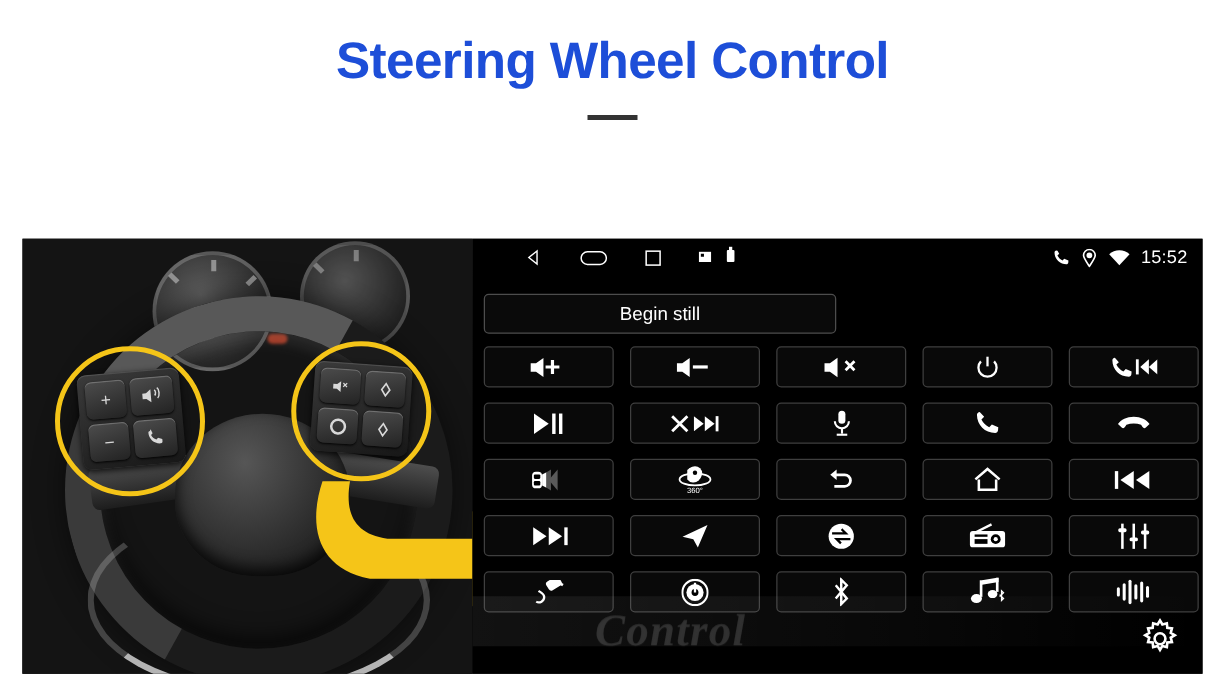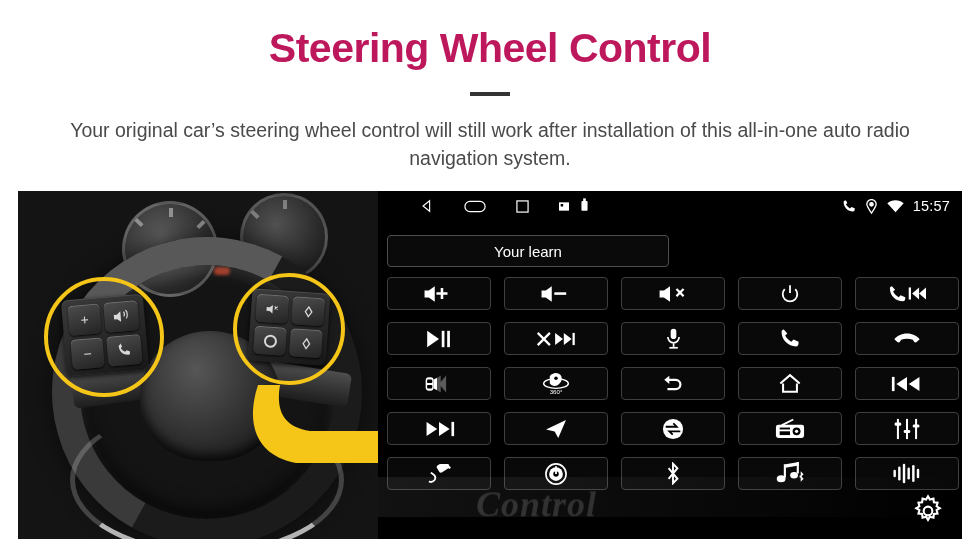"Steering Wheel Control" .page-title { color: #be185d -> #1d4ed8 }
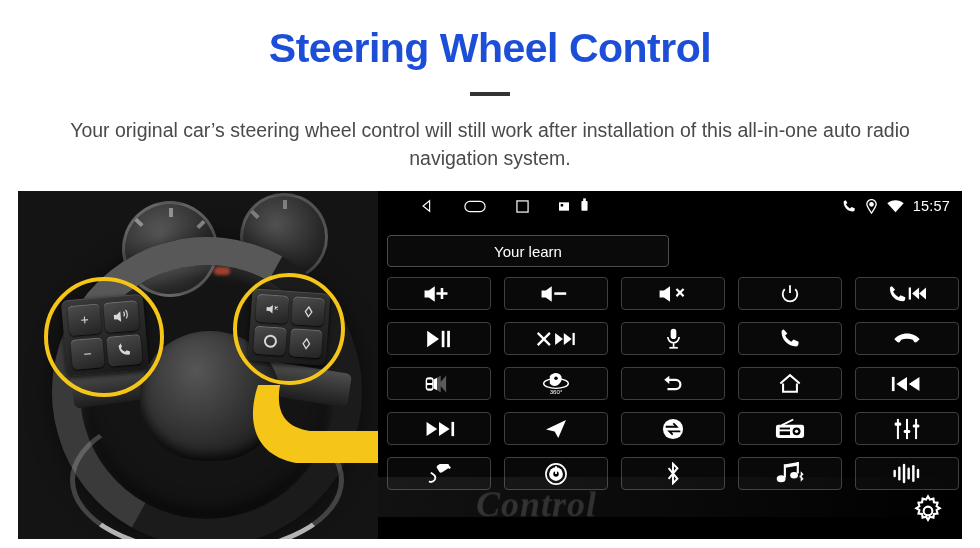"Your original car’s steering wheel" div.page-subtitle { html: <div>Your original car’s steering wheel control will still work after installation of this all-in-one auto radio navigation system.</div> -> none }
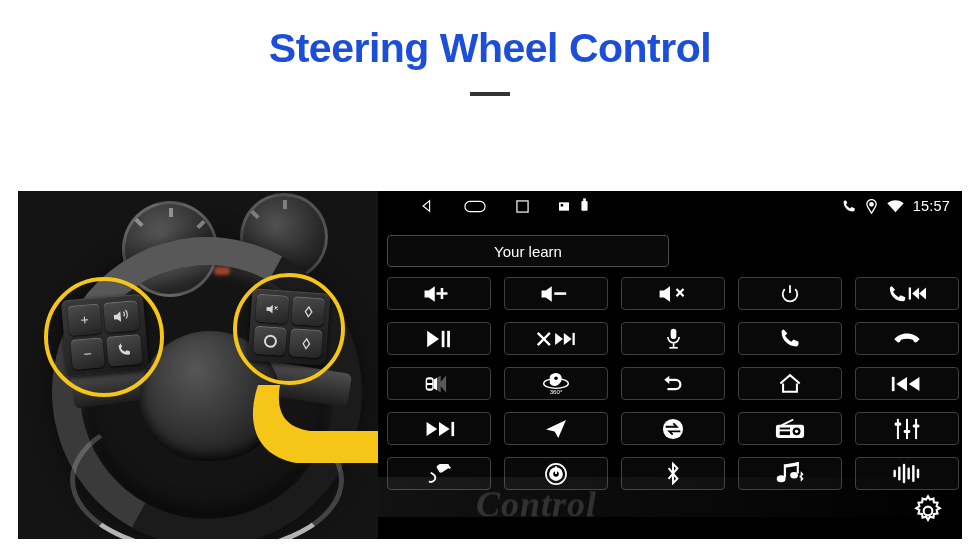"15:57" span.sb-clock { text: 15:57 -> 15:52 }
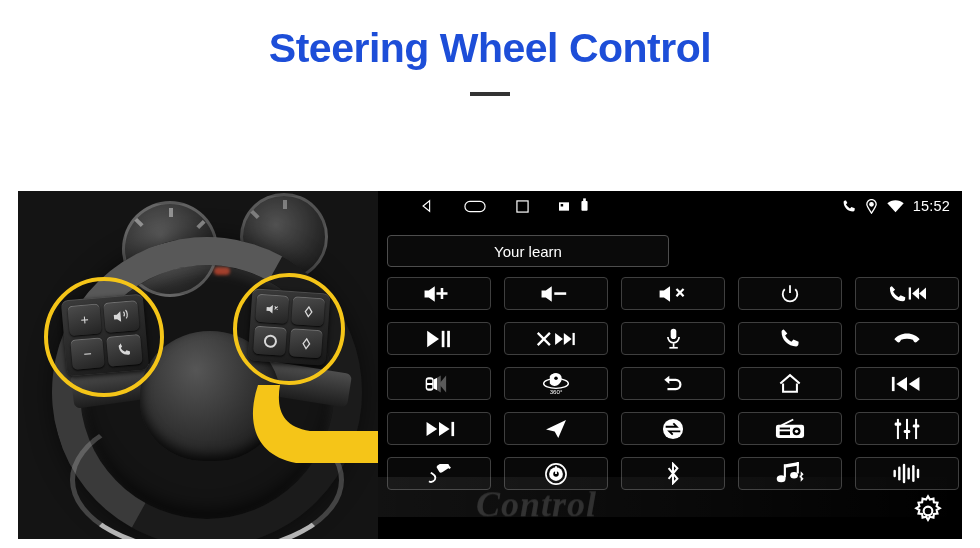"Your learn" div.begin-learn { text: Your learn -> Begin still }
